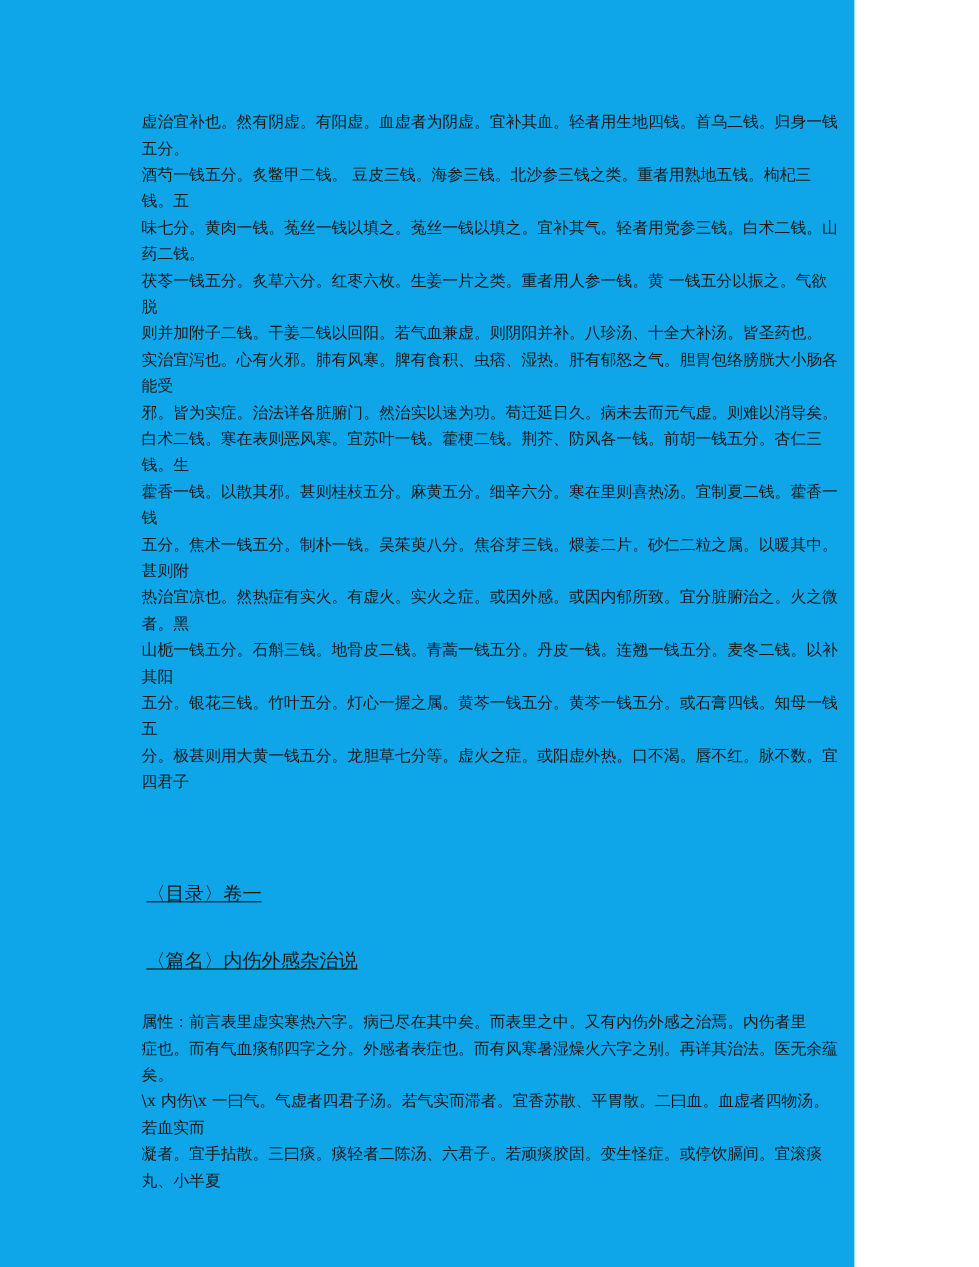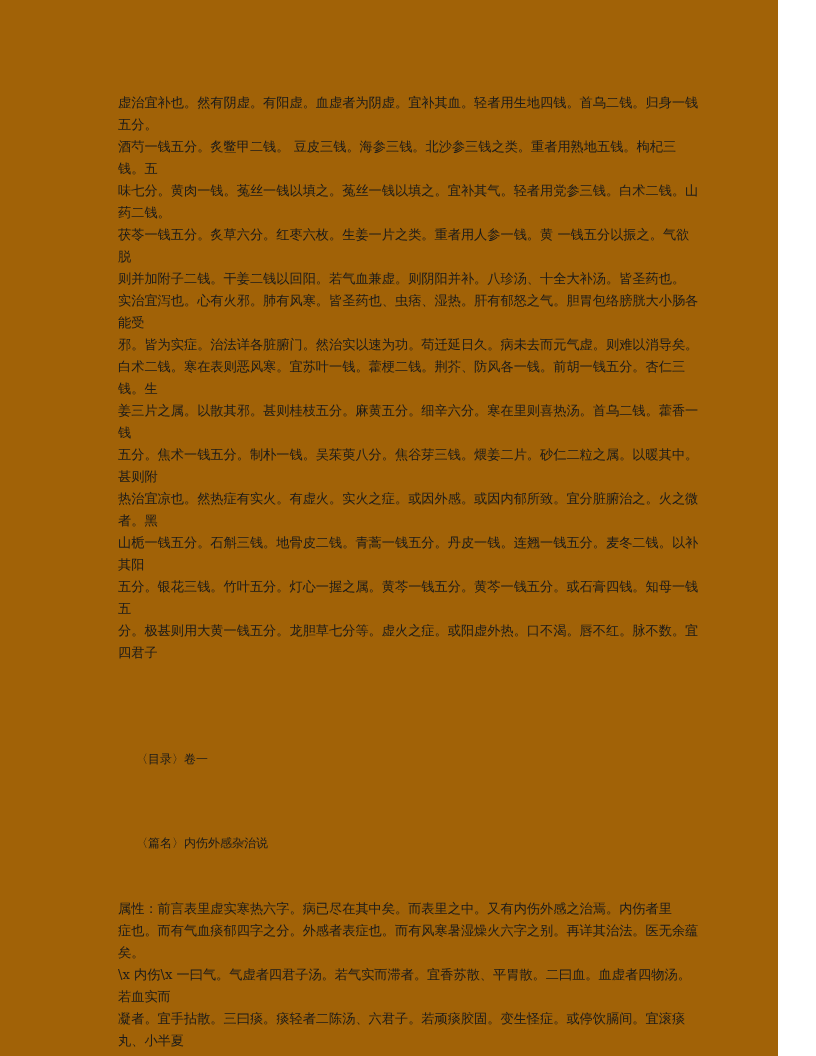"虚治宜补也。然有阴虚。有阳虚。血虚者为阴虚。宜补其血。轻者用生地四钱。首乌二钱。" #page { background: #a16207 -> #0ea5e9; width: 778px -> 712px }
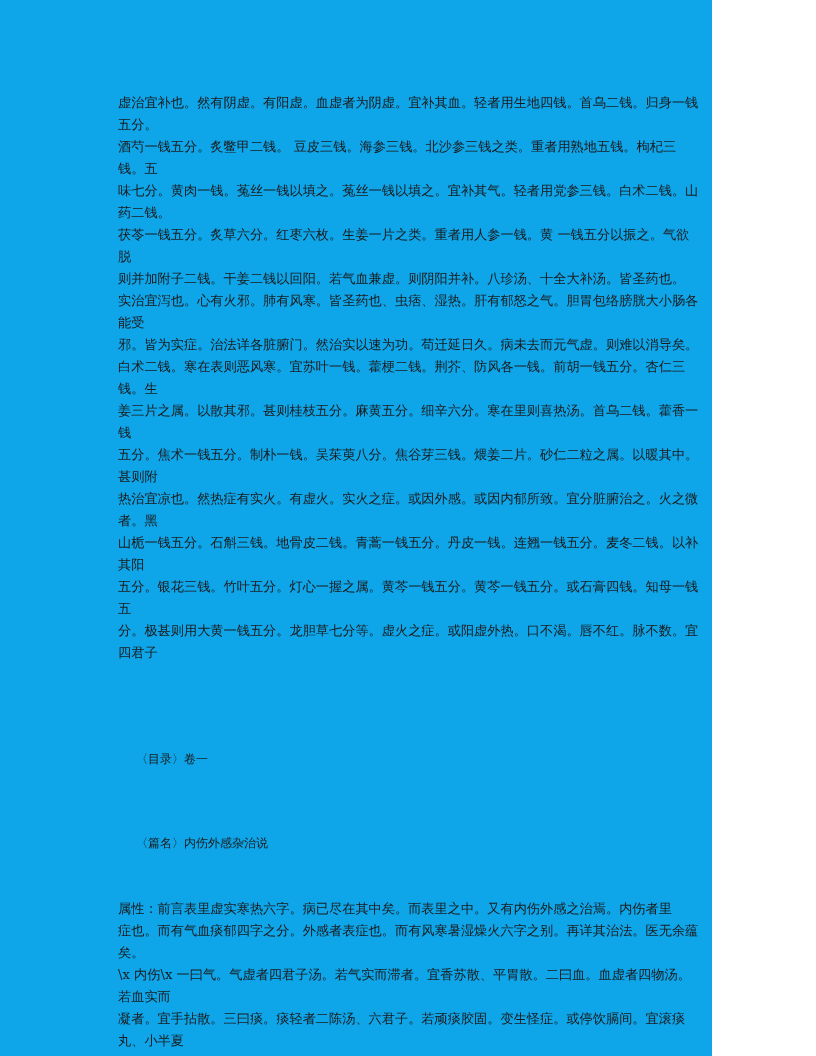"实治宜泻也。心有火邪。肺有风寒。皆圣药也、虫痞、湿热。肝有郁怒之气。胆胃包络膀胱" p.para { text: 皆圣药也 -> 脾有食积 }
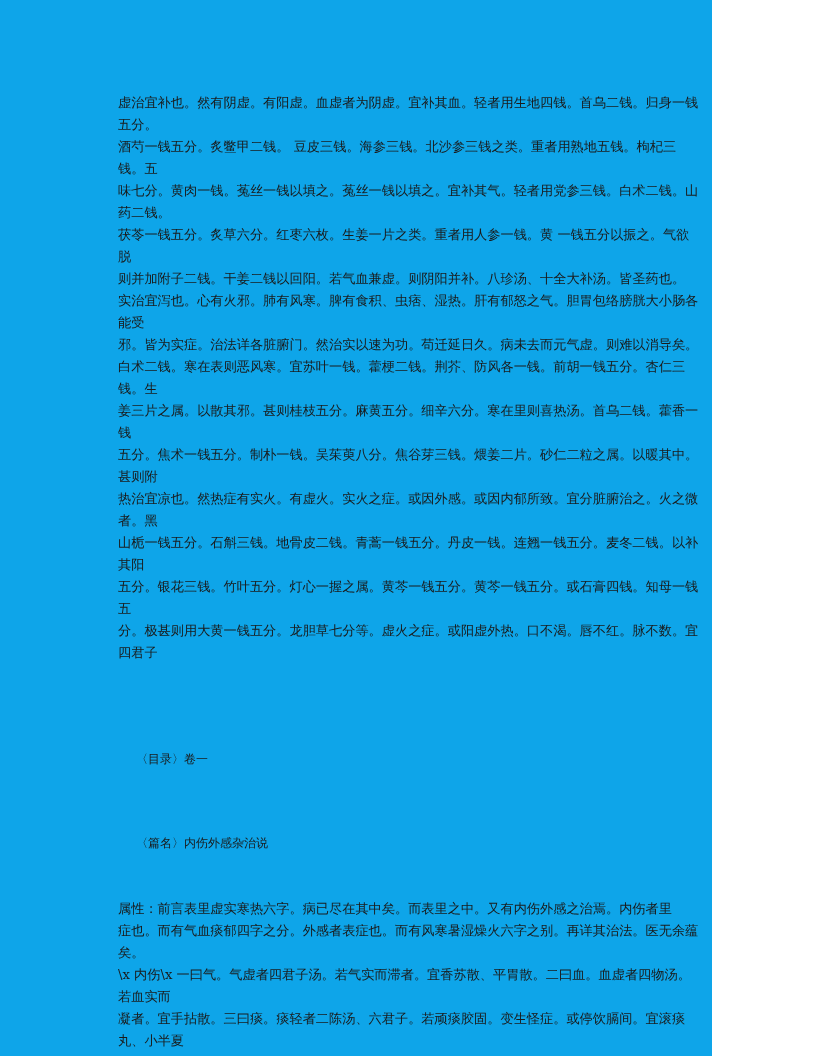"姜三片之属。以散其邪。甚则桂枝五分。麻黄五分。细辛六分。寒在里则喜热汤。首乌二钱" p.para { text: 姜三片之属。以散其邪。甚则桂枝五分。麻黄五分。细辛六分。寒在里则喜热汤。首乌 -> 藿香一钱。以散其邪。甚则桂枝五分。麻黄五分。细辛六分。寒在里则喜热汤。宜制夏 }
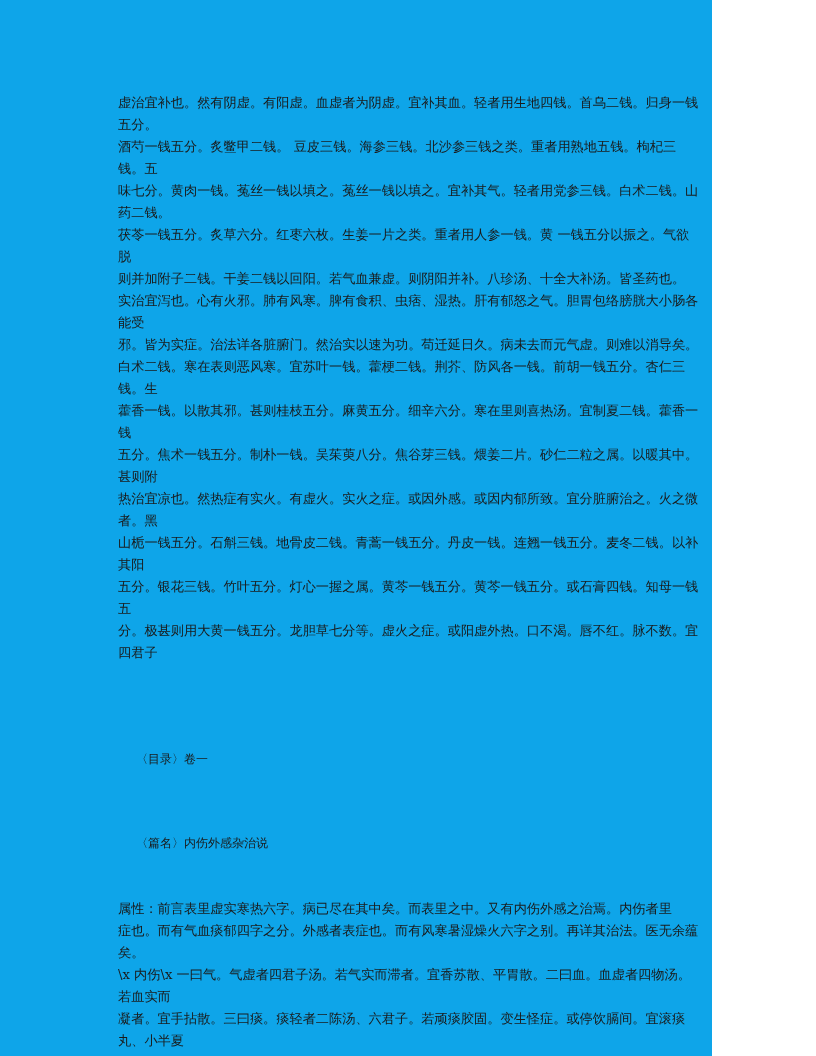"〈目录〉卷一" .section-line { font-size: 12px -> 16px; margin: 18px -> 4px; text-decoration: none -> underline }
